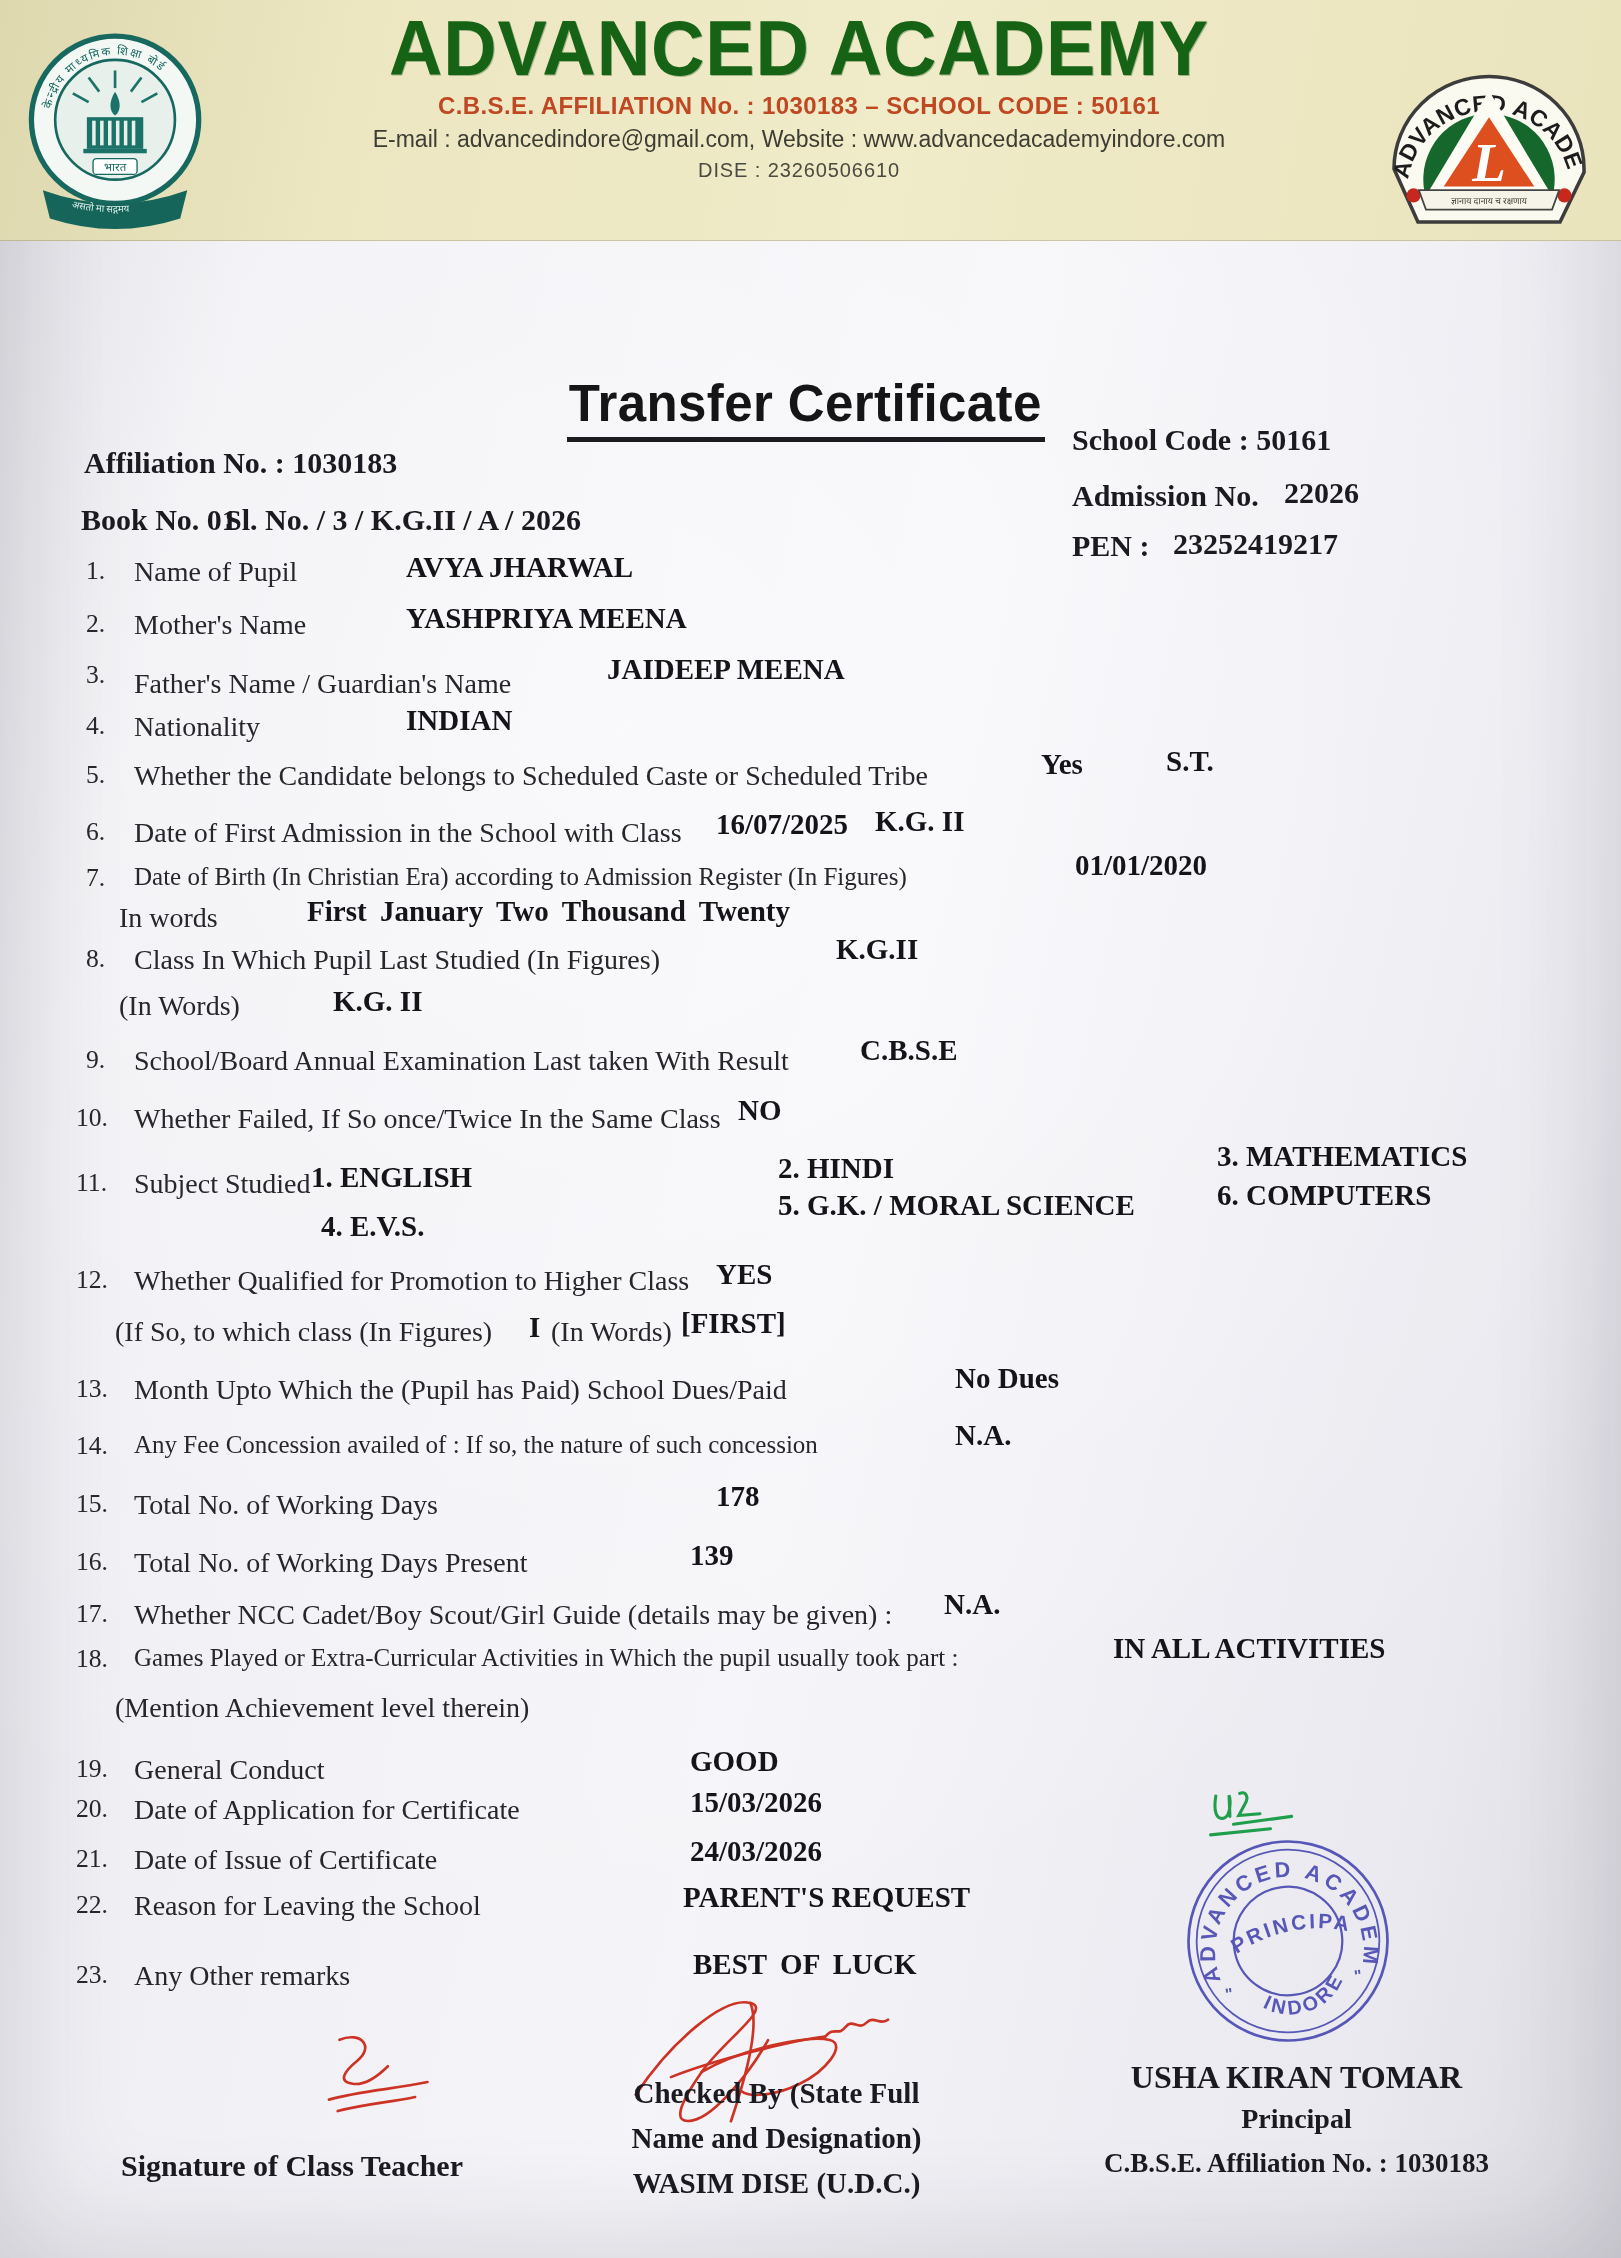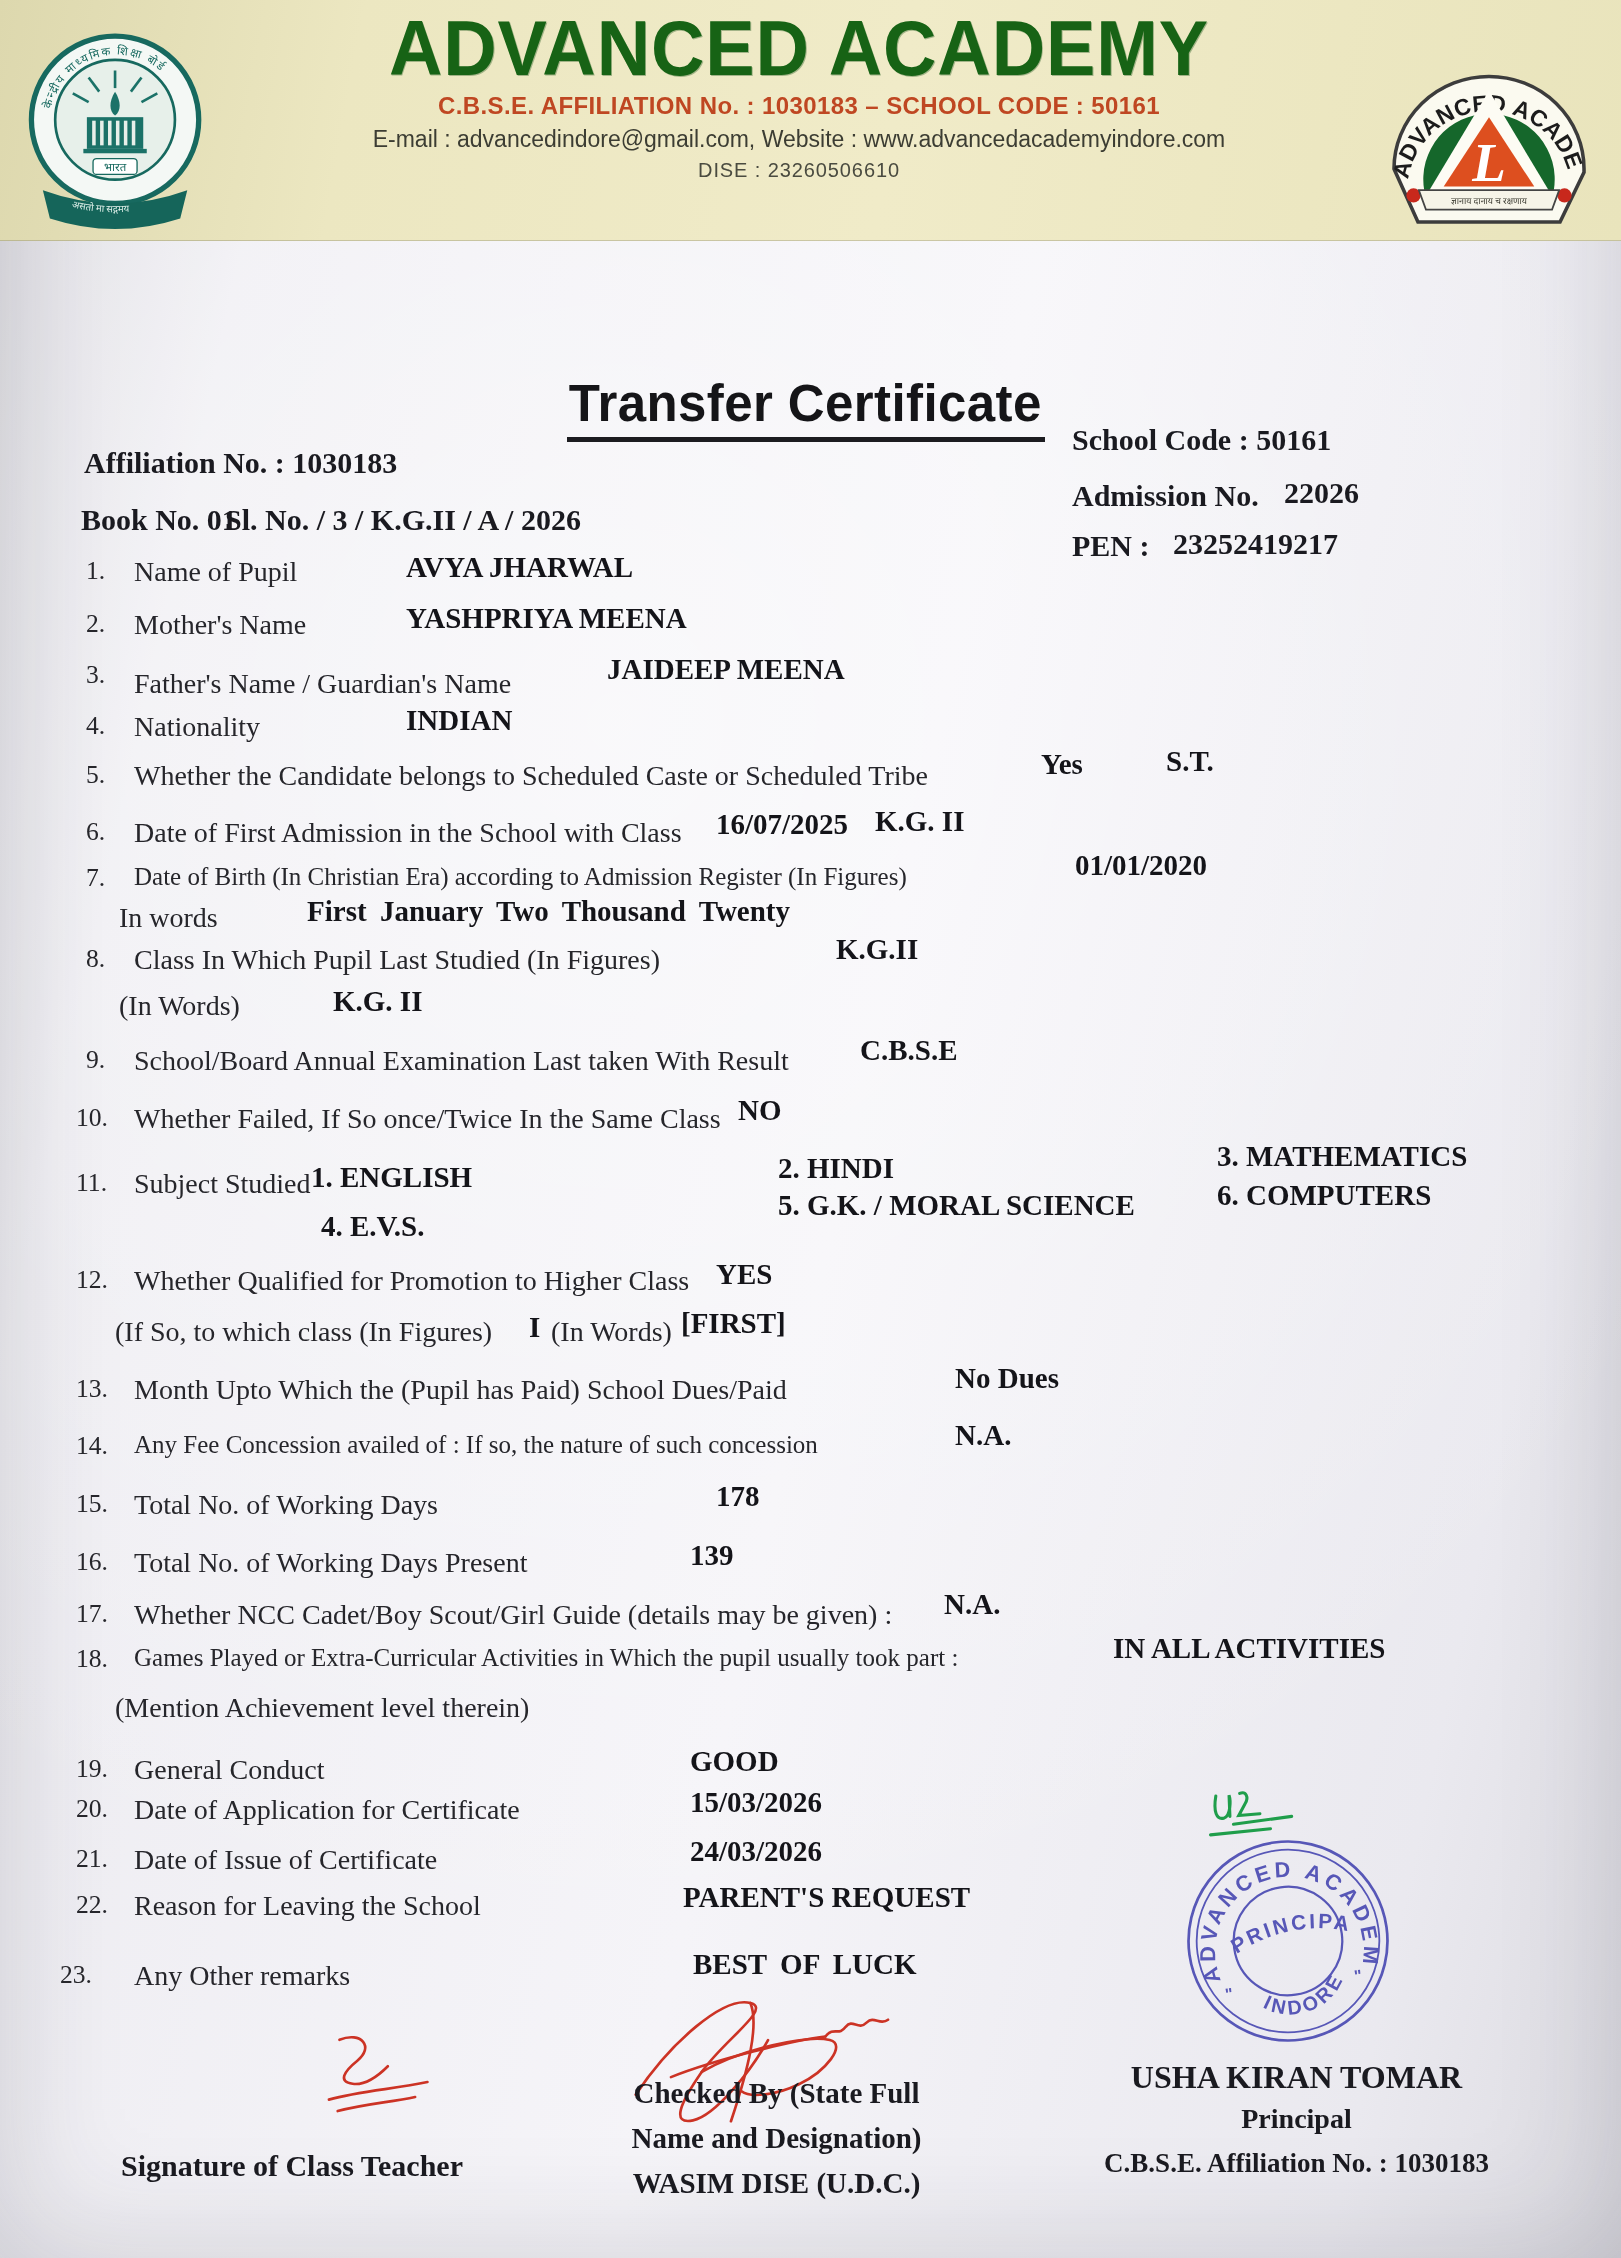"23." span.no { left: 60px -> 76px }
